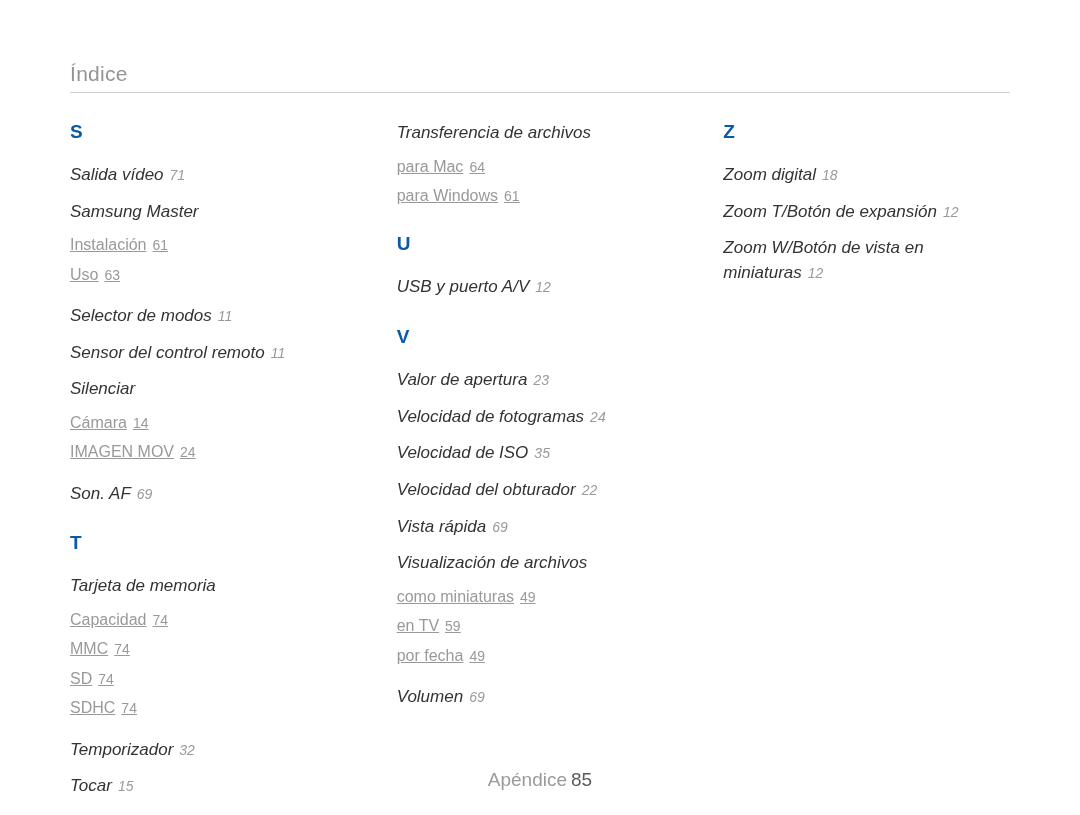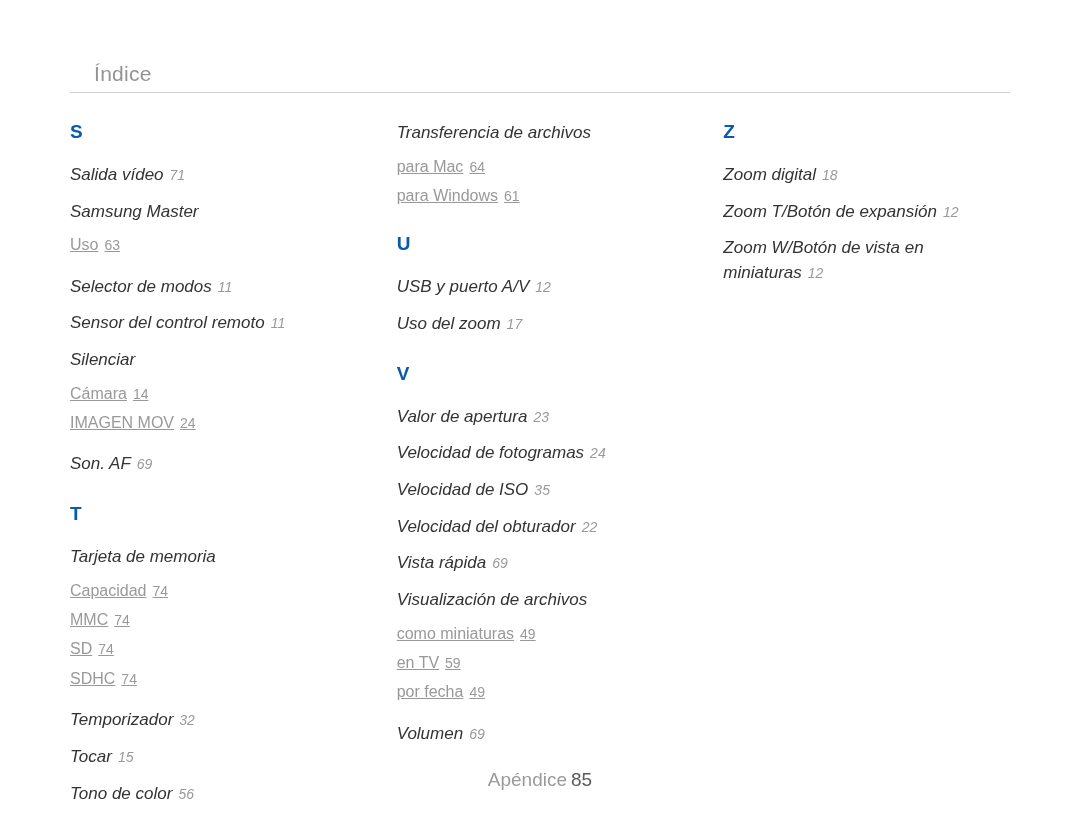"Índice" .header-title { margin-left: 24px -> none }
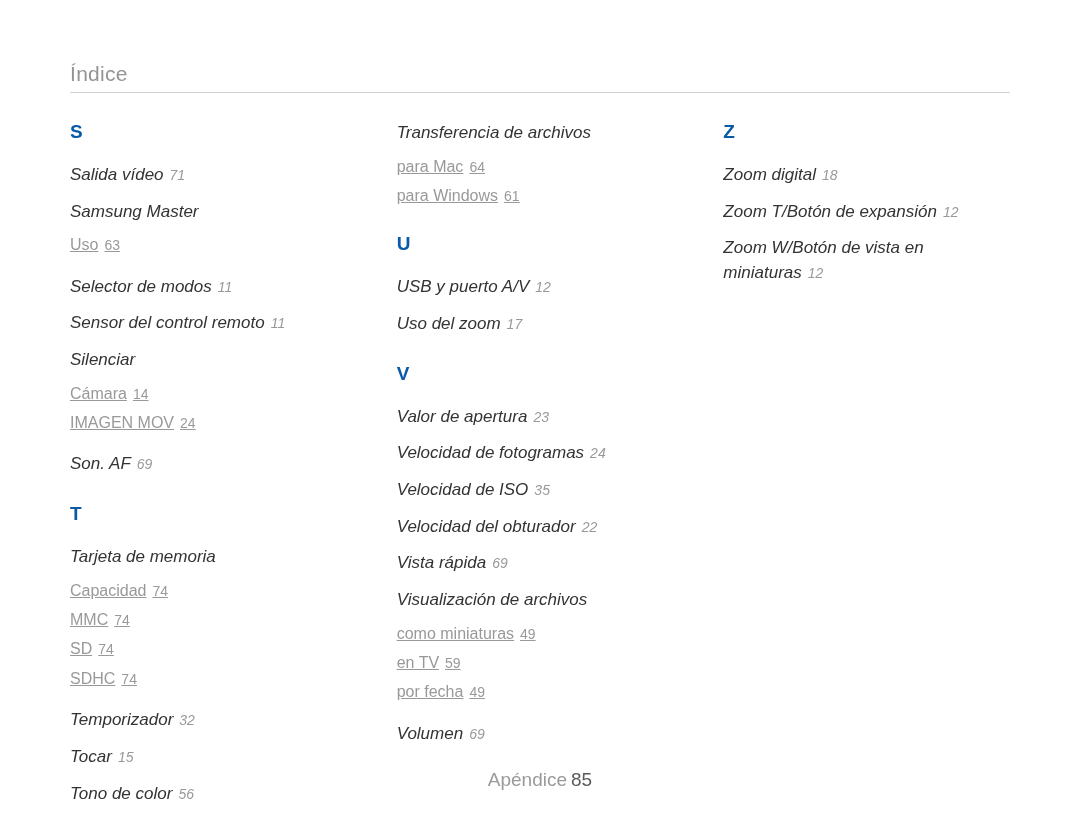"Instalación 61" div.entry-sub { html: none -> <div><span>Instalación</span><span>61</span></div> }
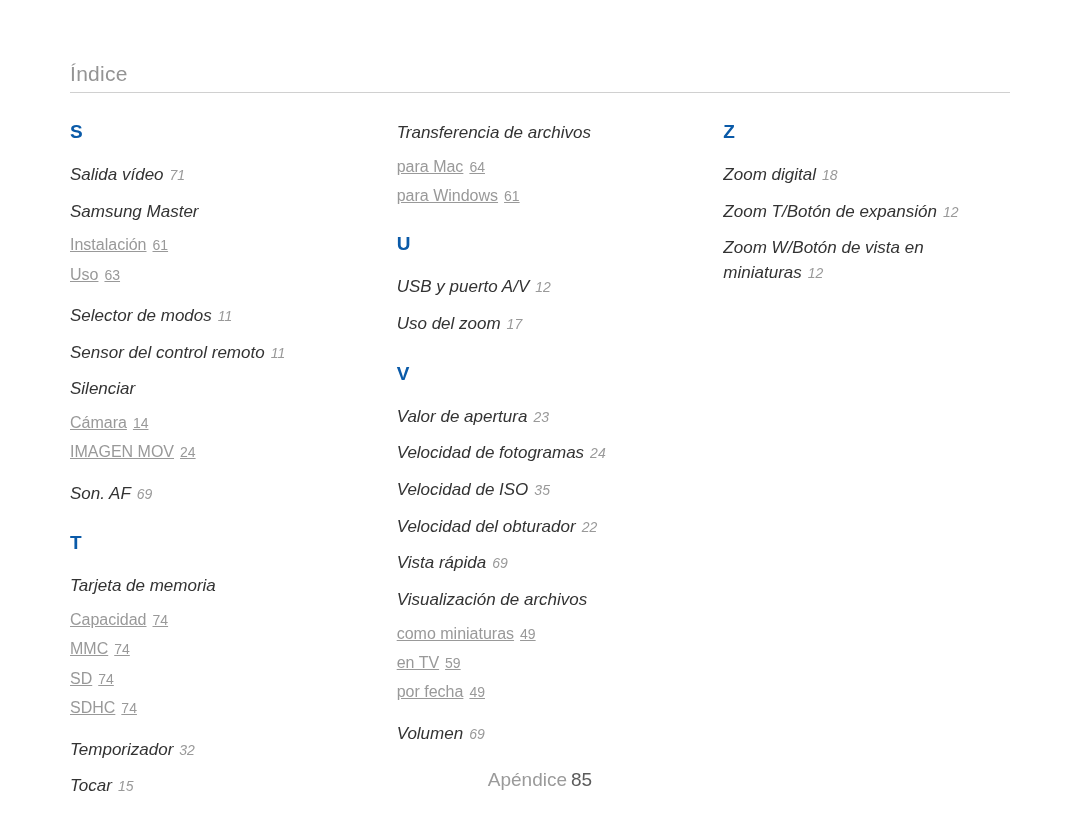"Uso del zoom 17" div.entry-main { html: <div> <span>Uso del zoom</span><span>17</span> </div> -> none }
